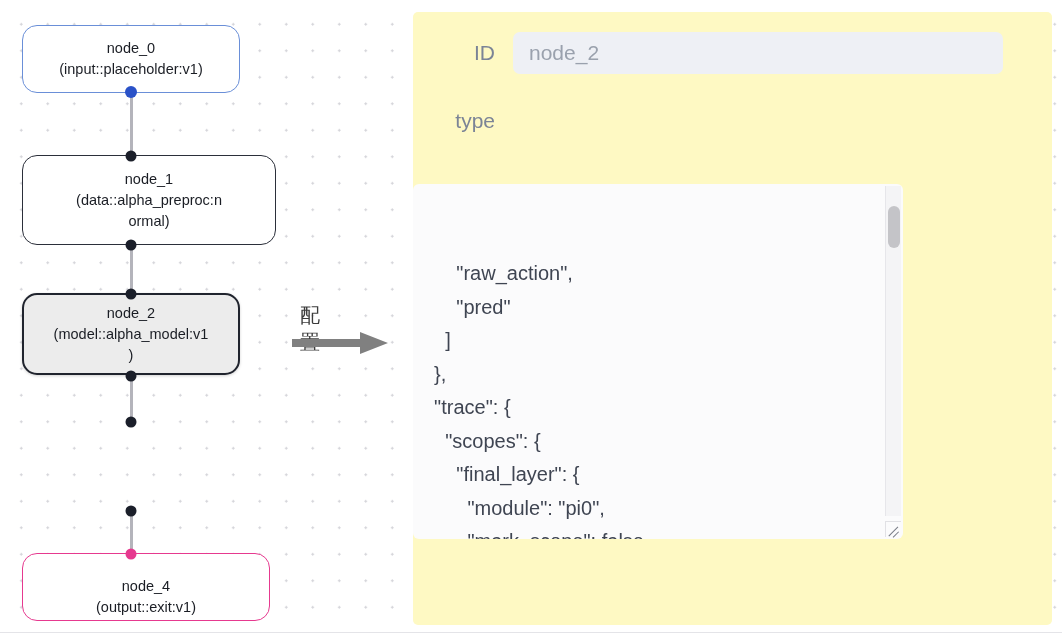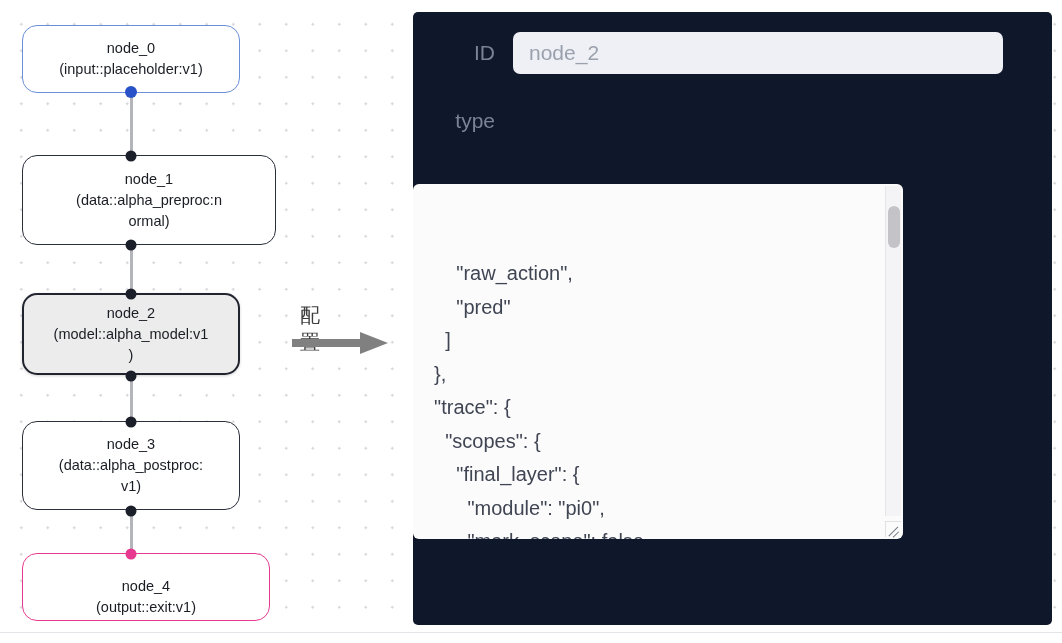"ID" #inspector { background: #0f172a -> #fef9c3 }
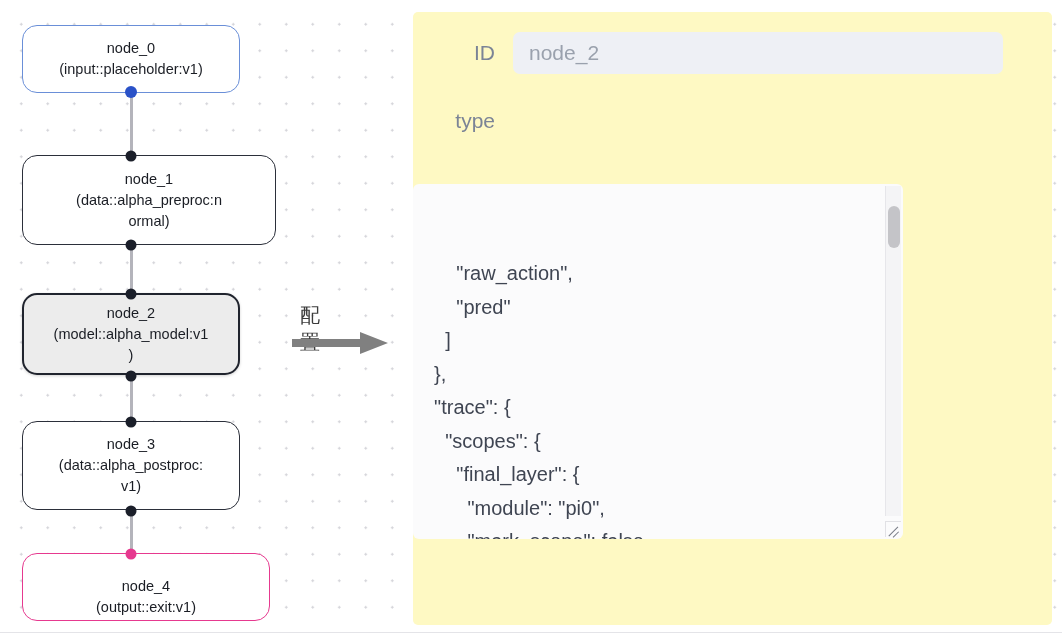"node_3" div.node { html: <div> <div>node_3 (data::alpha_postproc: v1)</div> </div> -> none }
